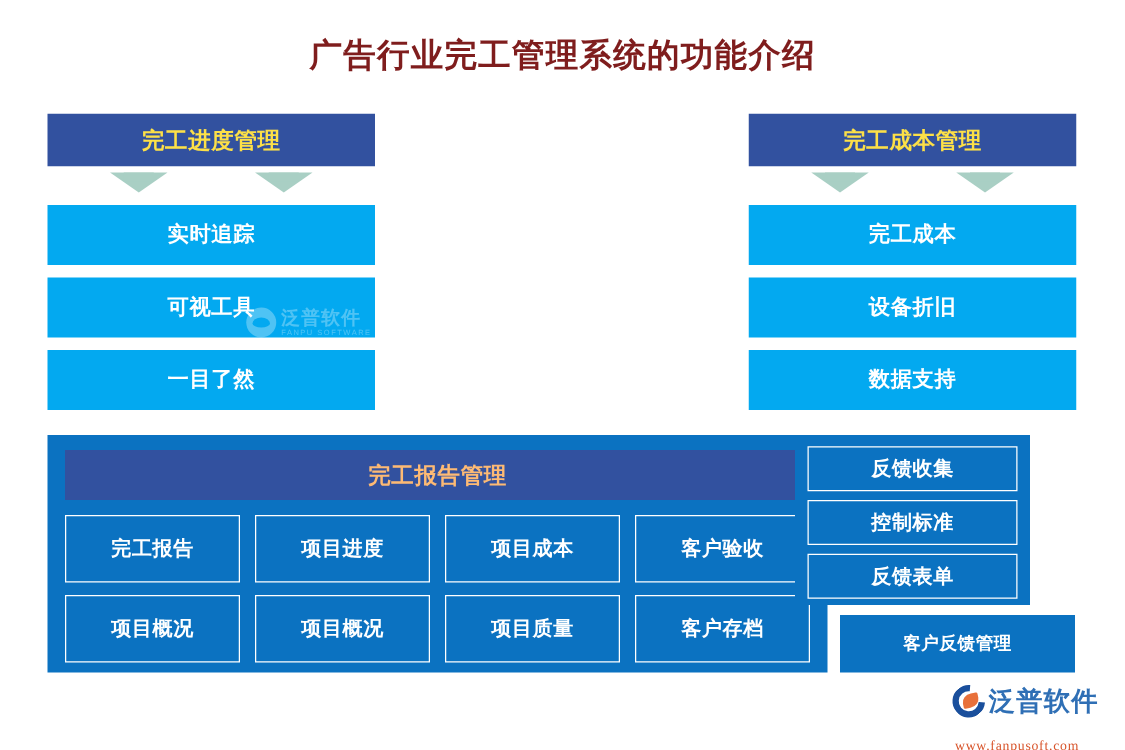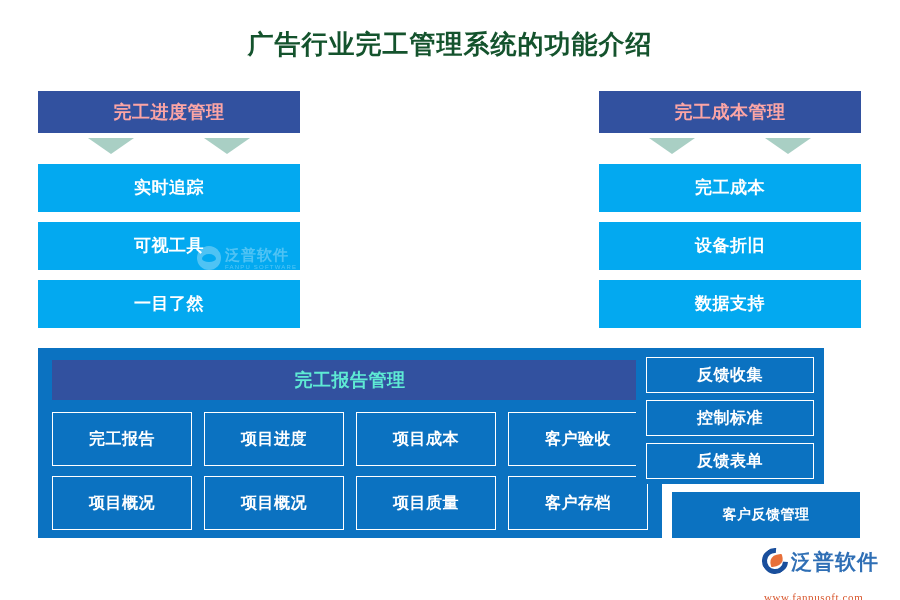"广告行业完工管理系统的功能介绍" .page-title { color: #14532d -> #7f1d1d }
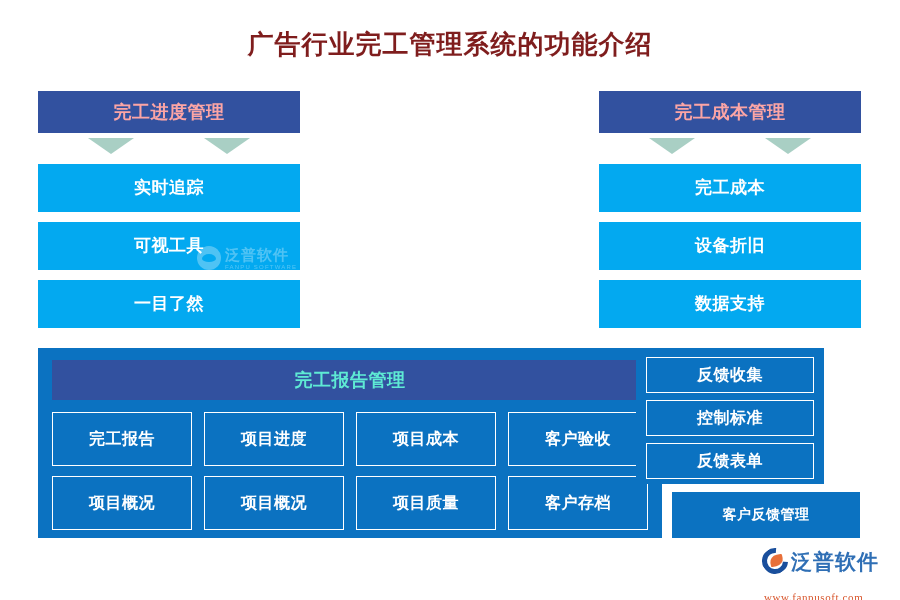"完工进度管理" .col-head { color: #fca5a5 -> #fde047 }
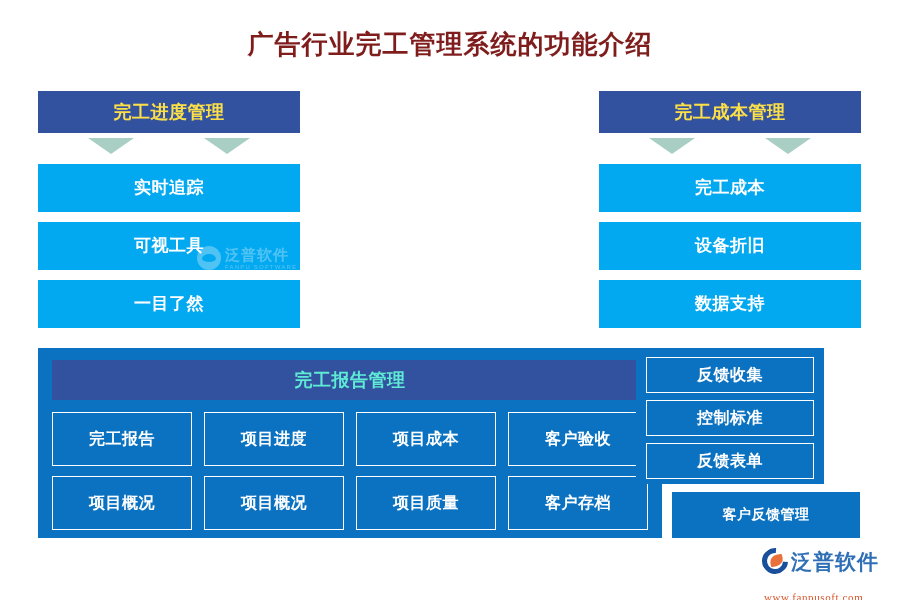"完工报告管理" .report-head { color: #5eead4 -> #fdba74 }
